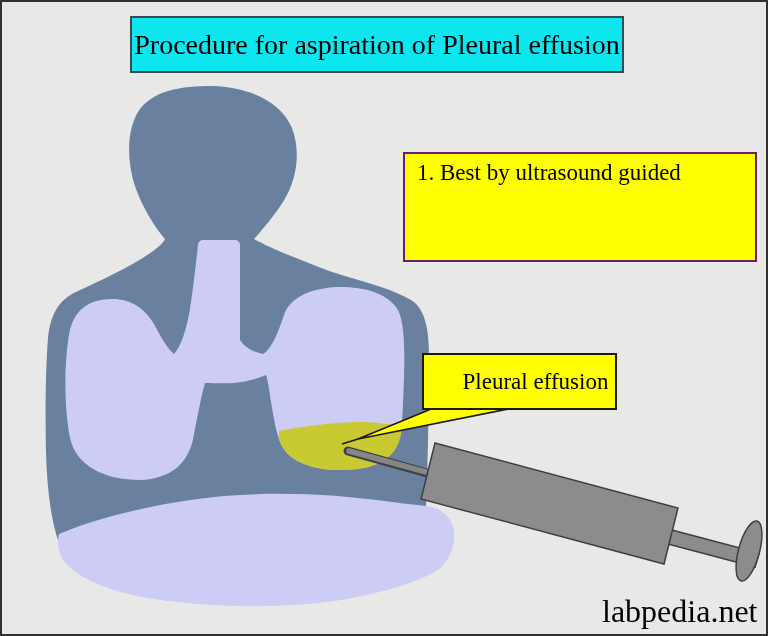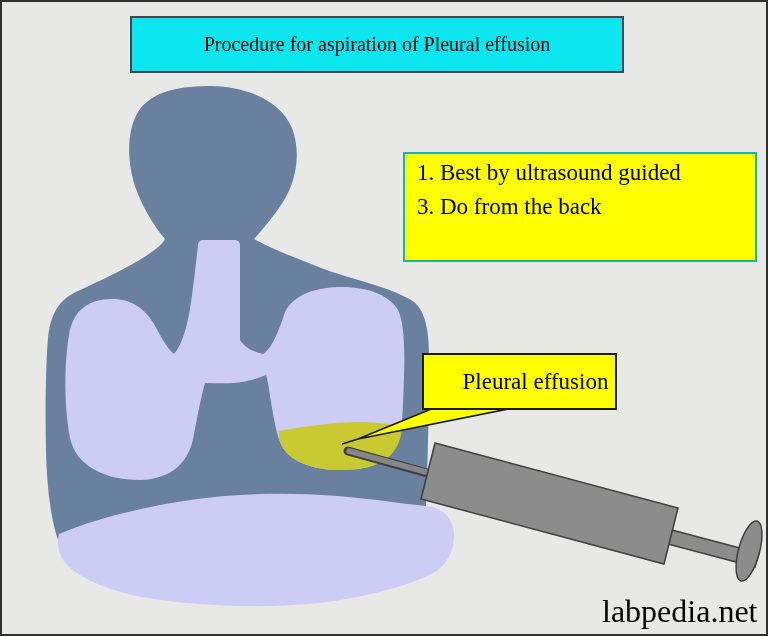"Procedure for aspiration of Pleural" #title-box { font-size: 20px -> 28px }
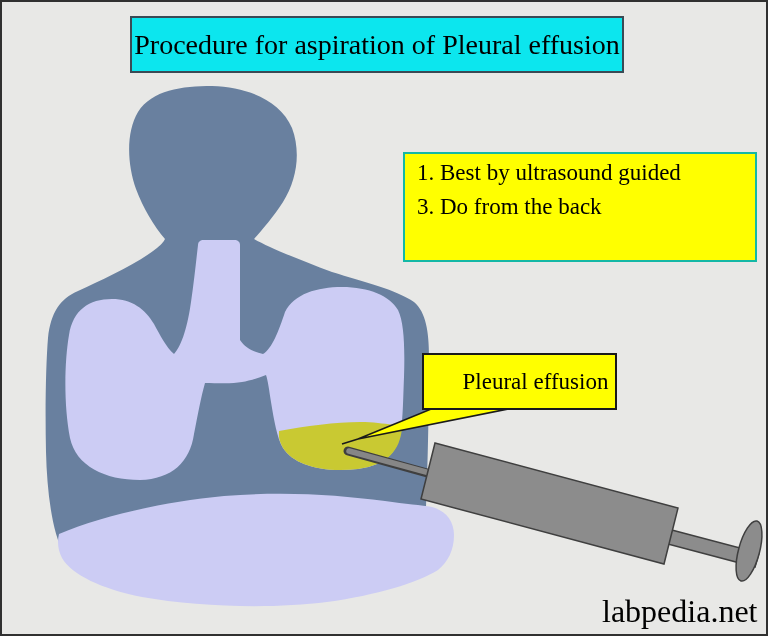"1. Best by ultrasound guided" #note-box { border: 2px solid #14b8a6 -> 2px solid #701a75 }
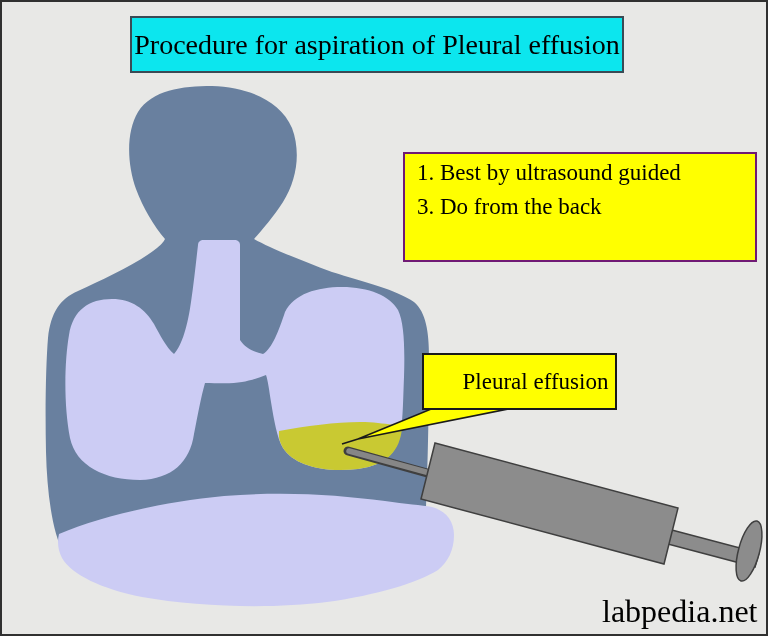"3. Do from the back" div { html: <div>3. Do from the back</div> -> none }
